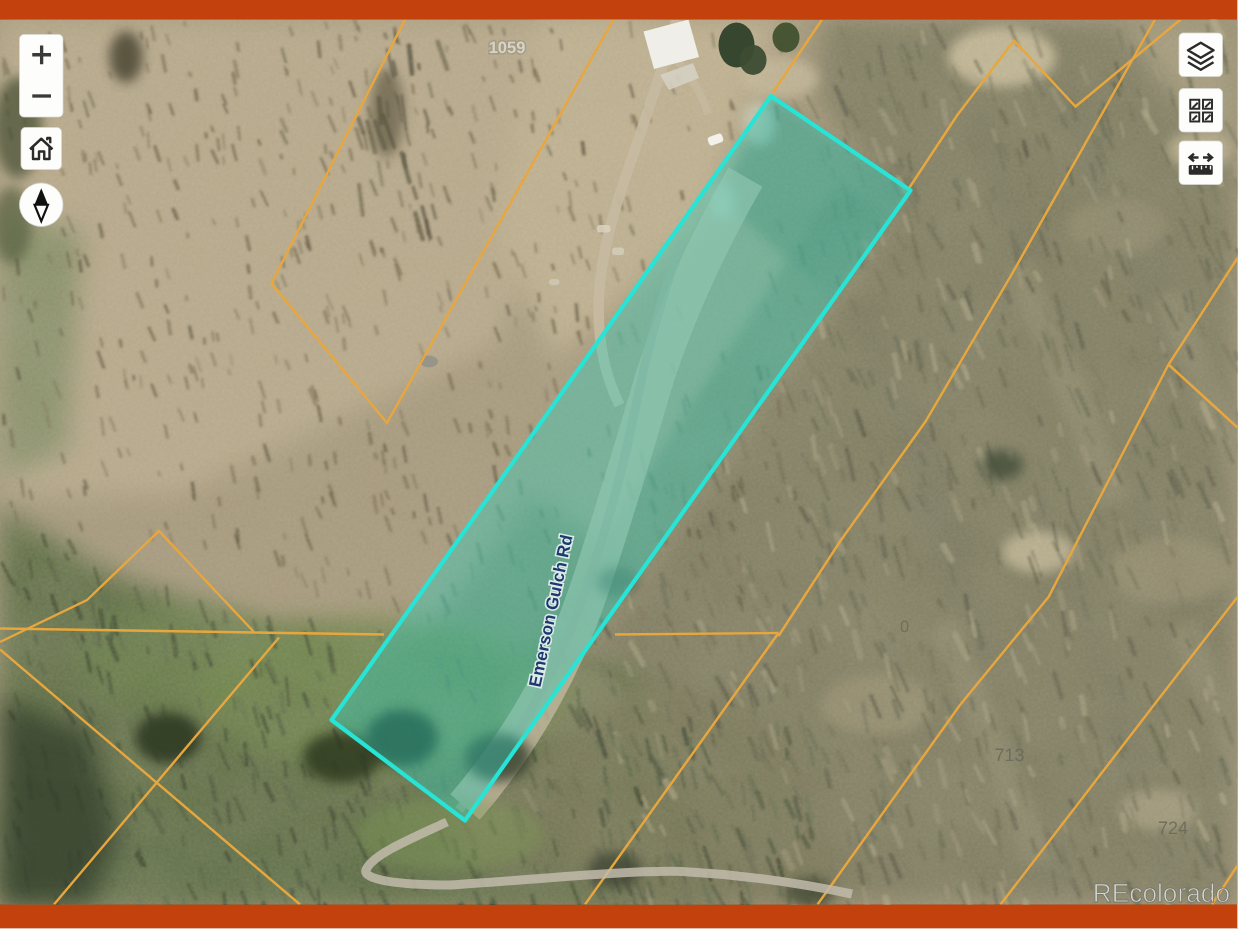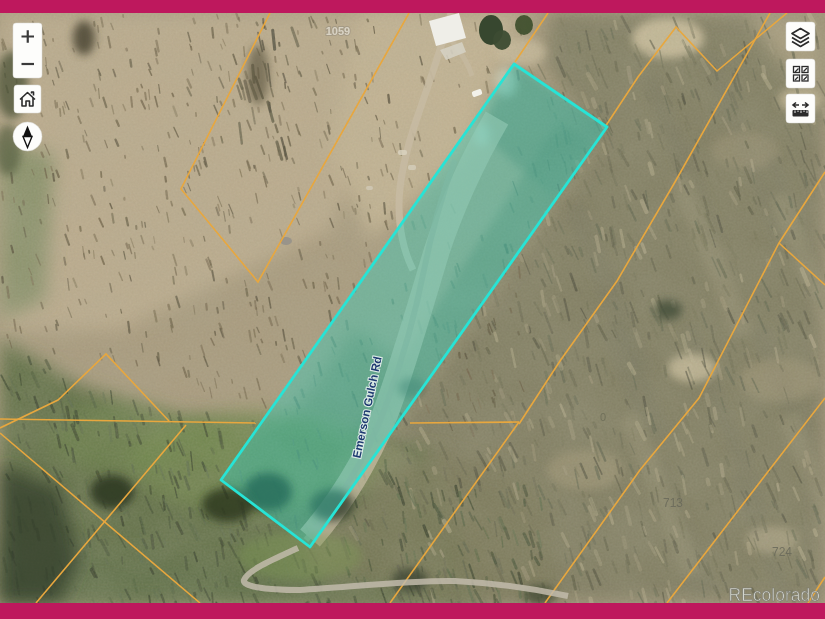"1059" .page { background: #be185d -> #c2410c }
